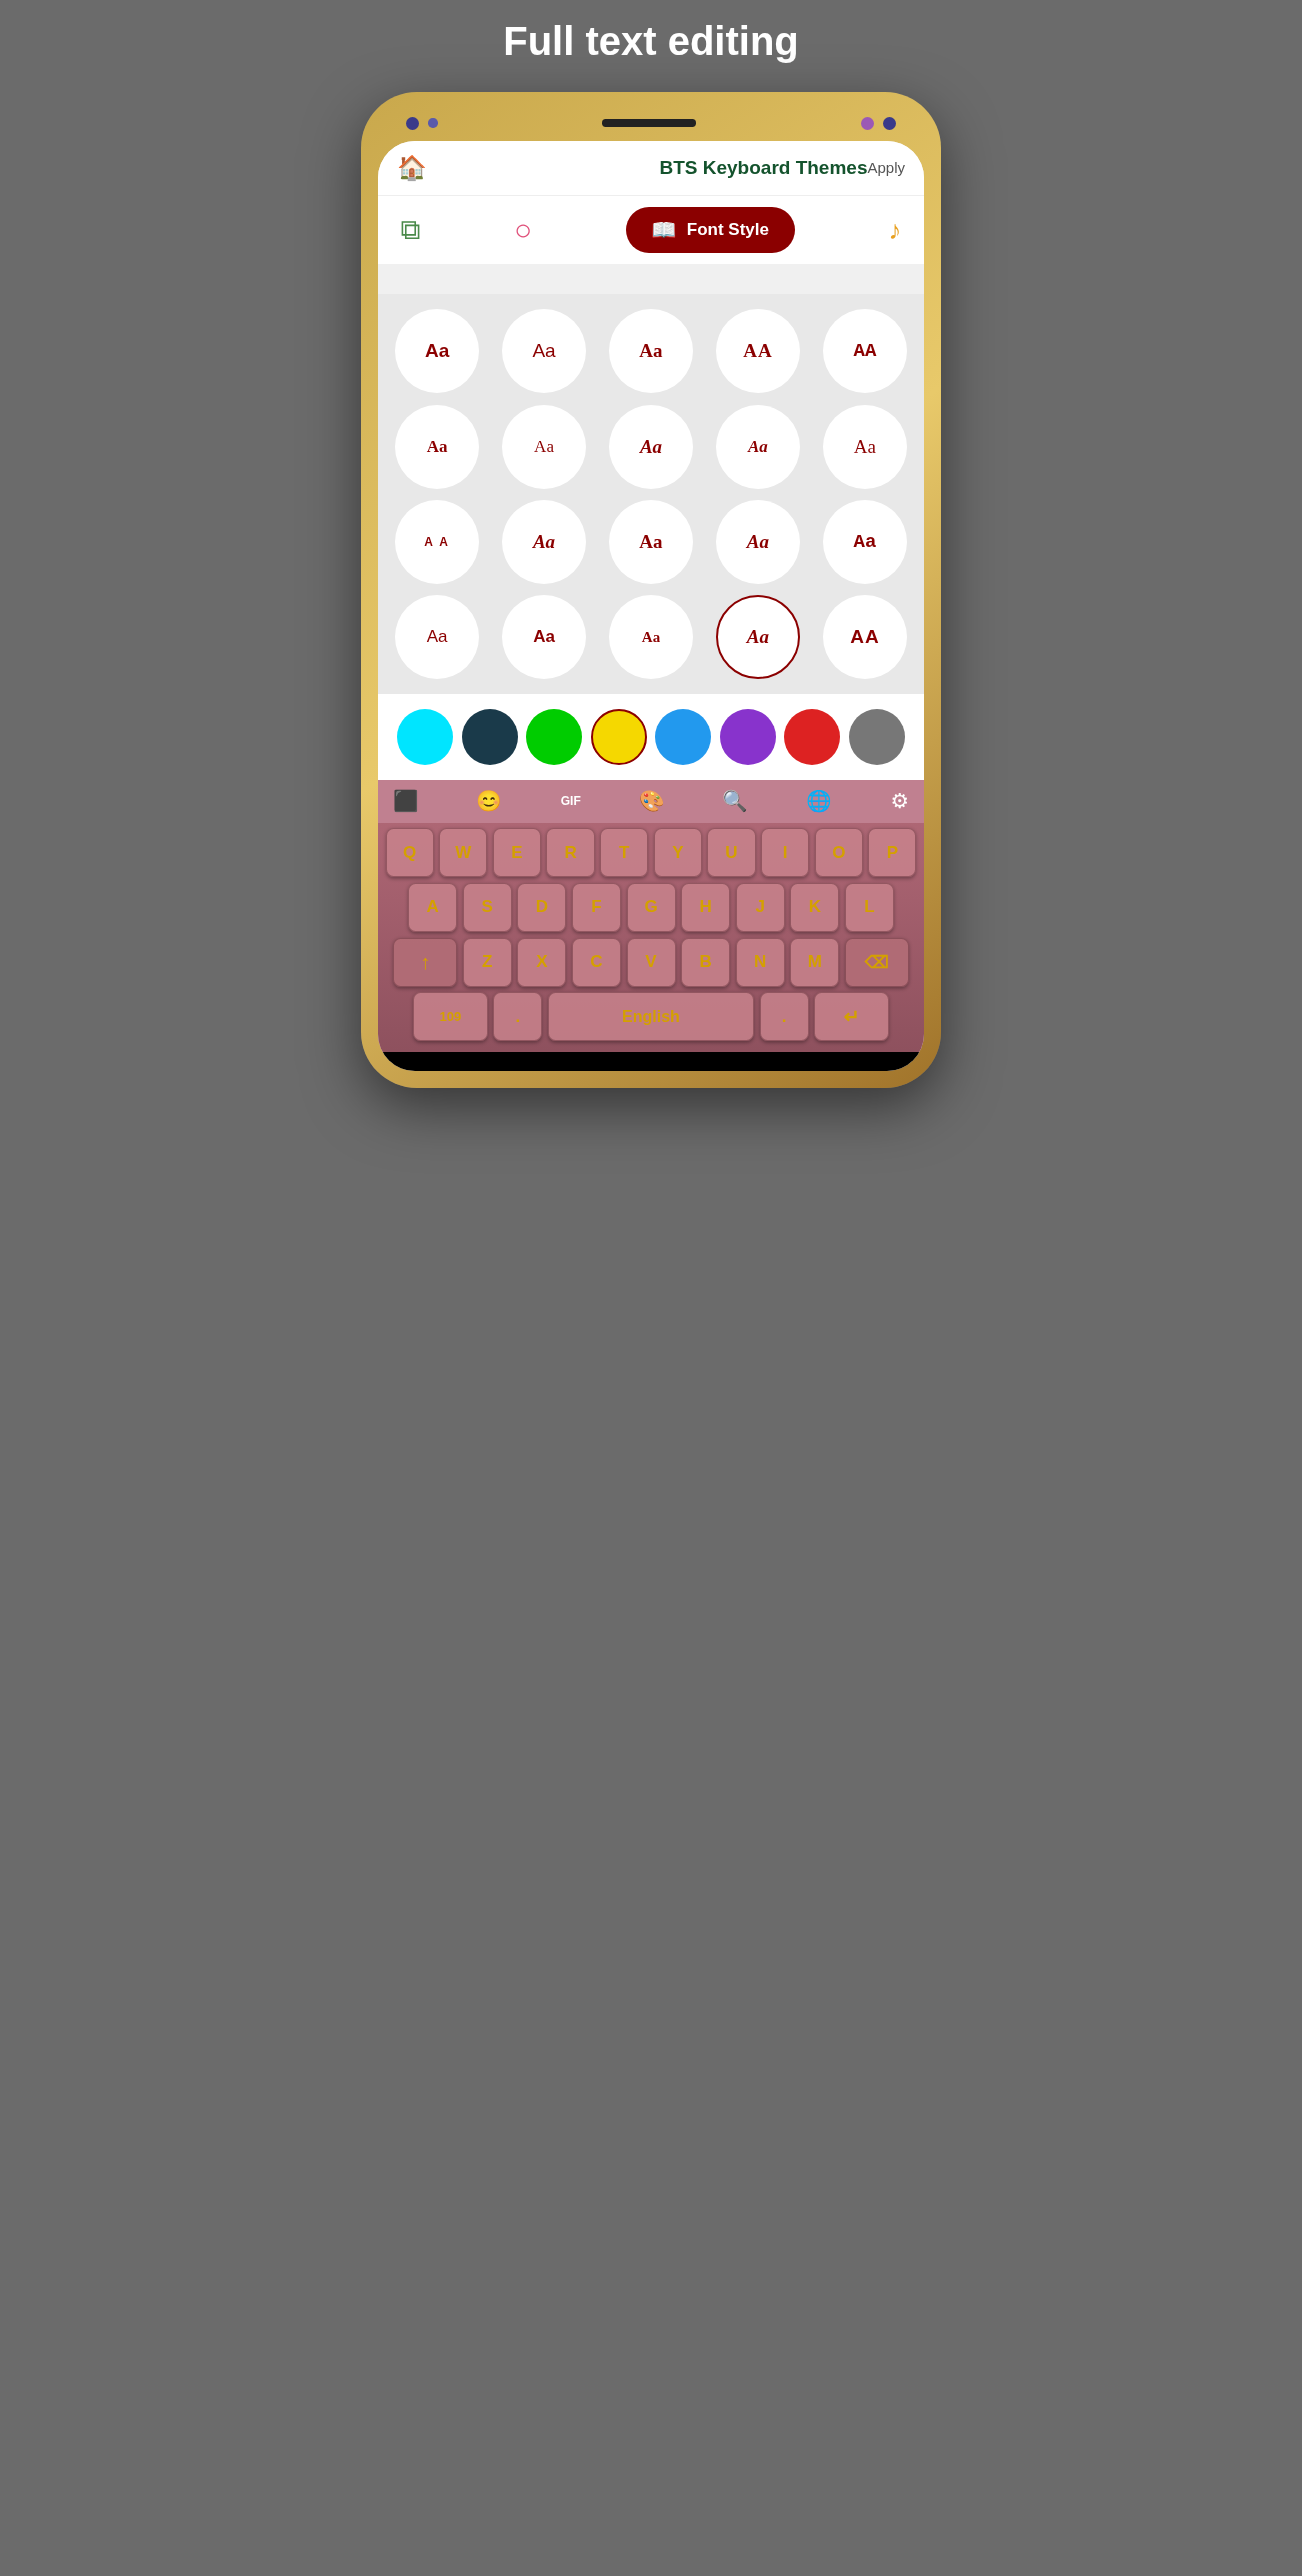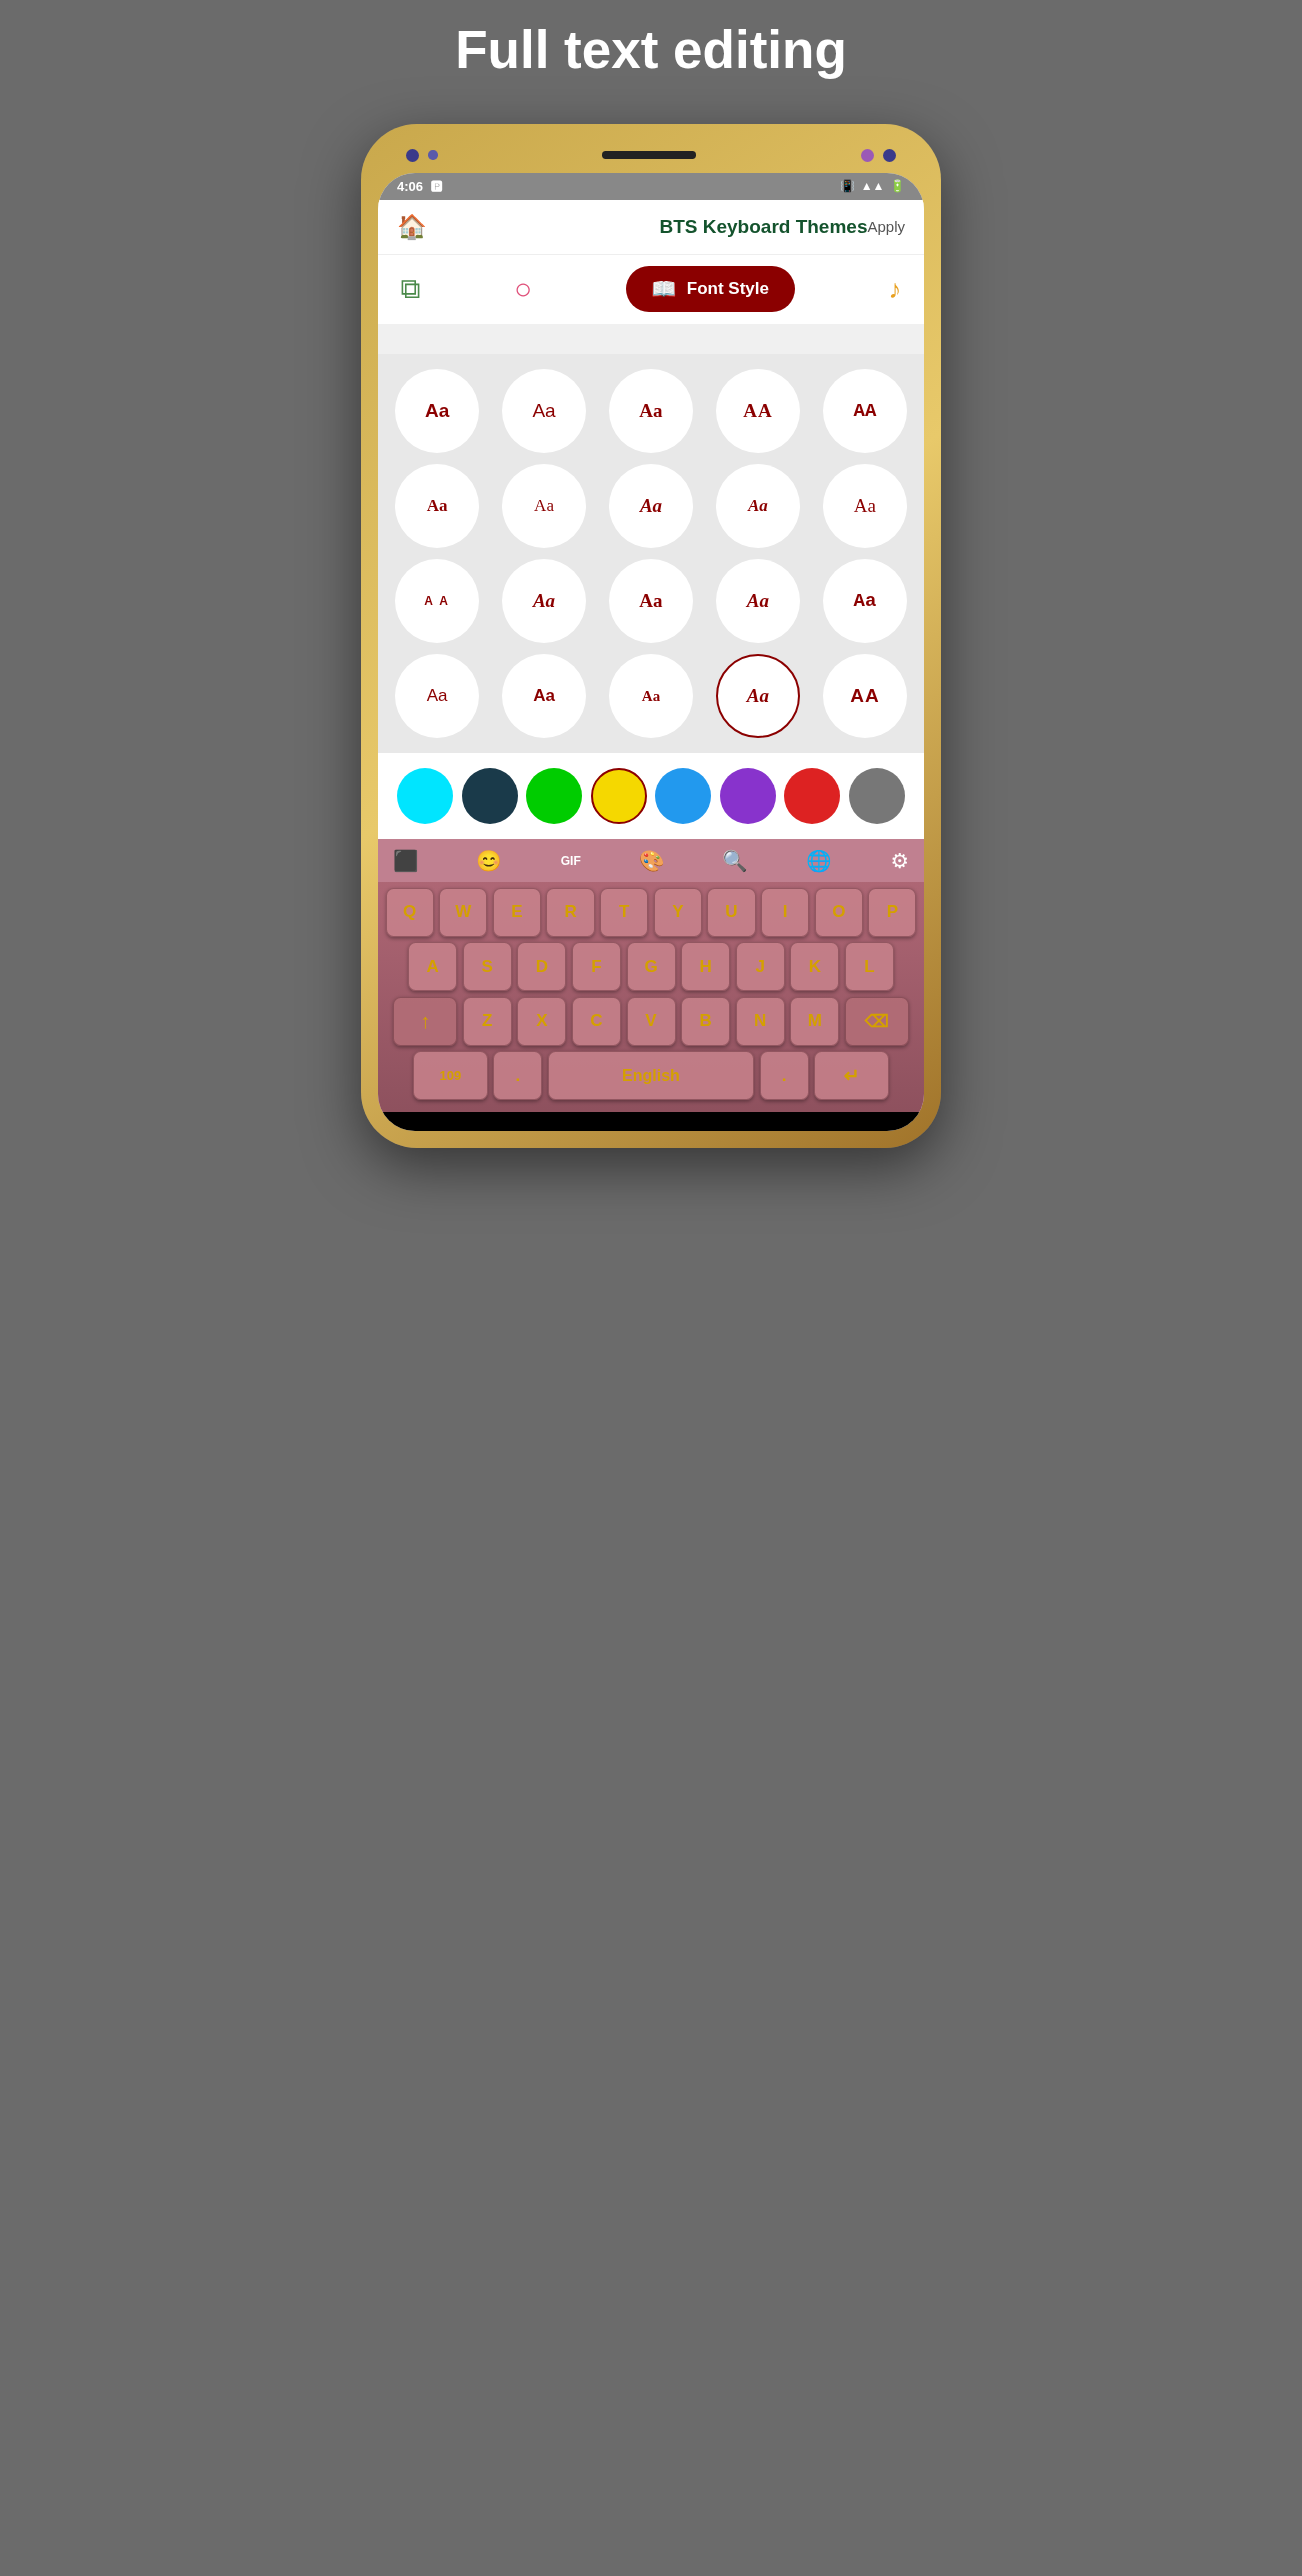"Full text editing" .page-title { font-size: 53px -> 40px; margin-bottom: 44px -> 28px }
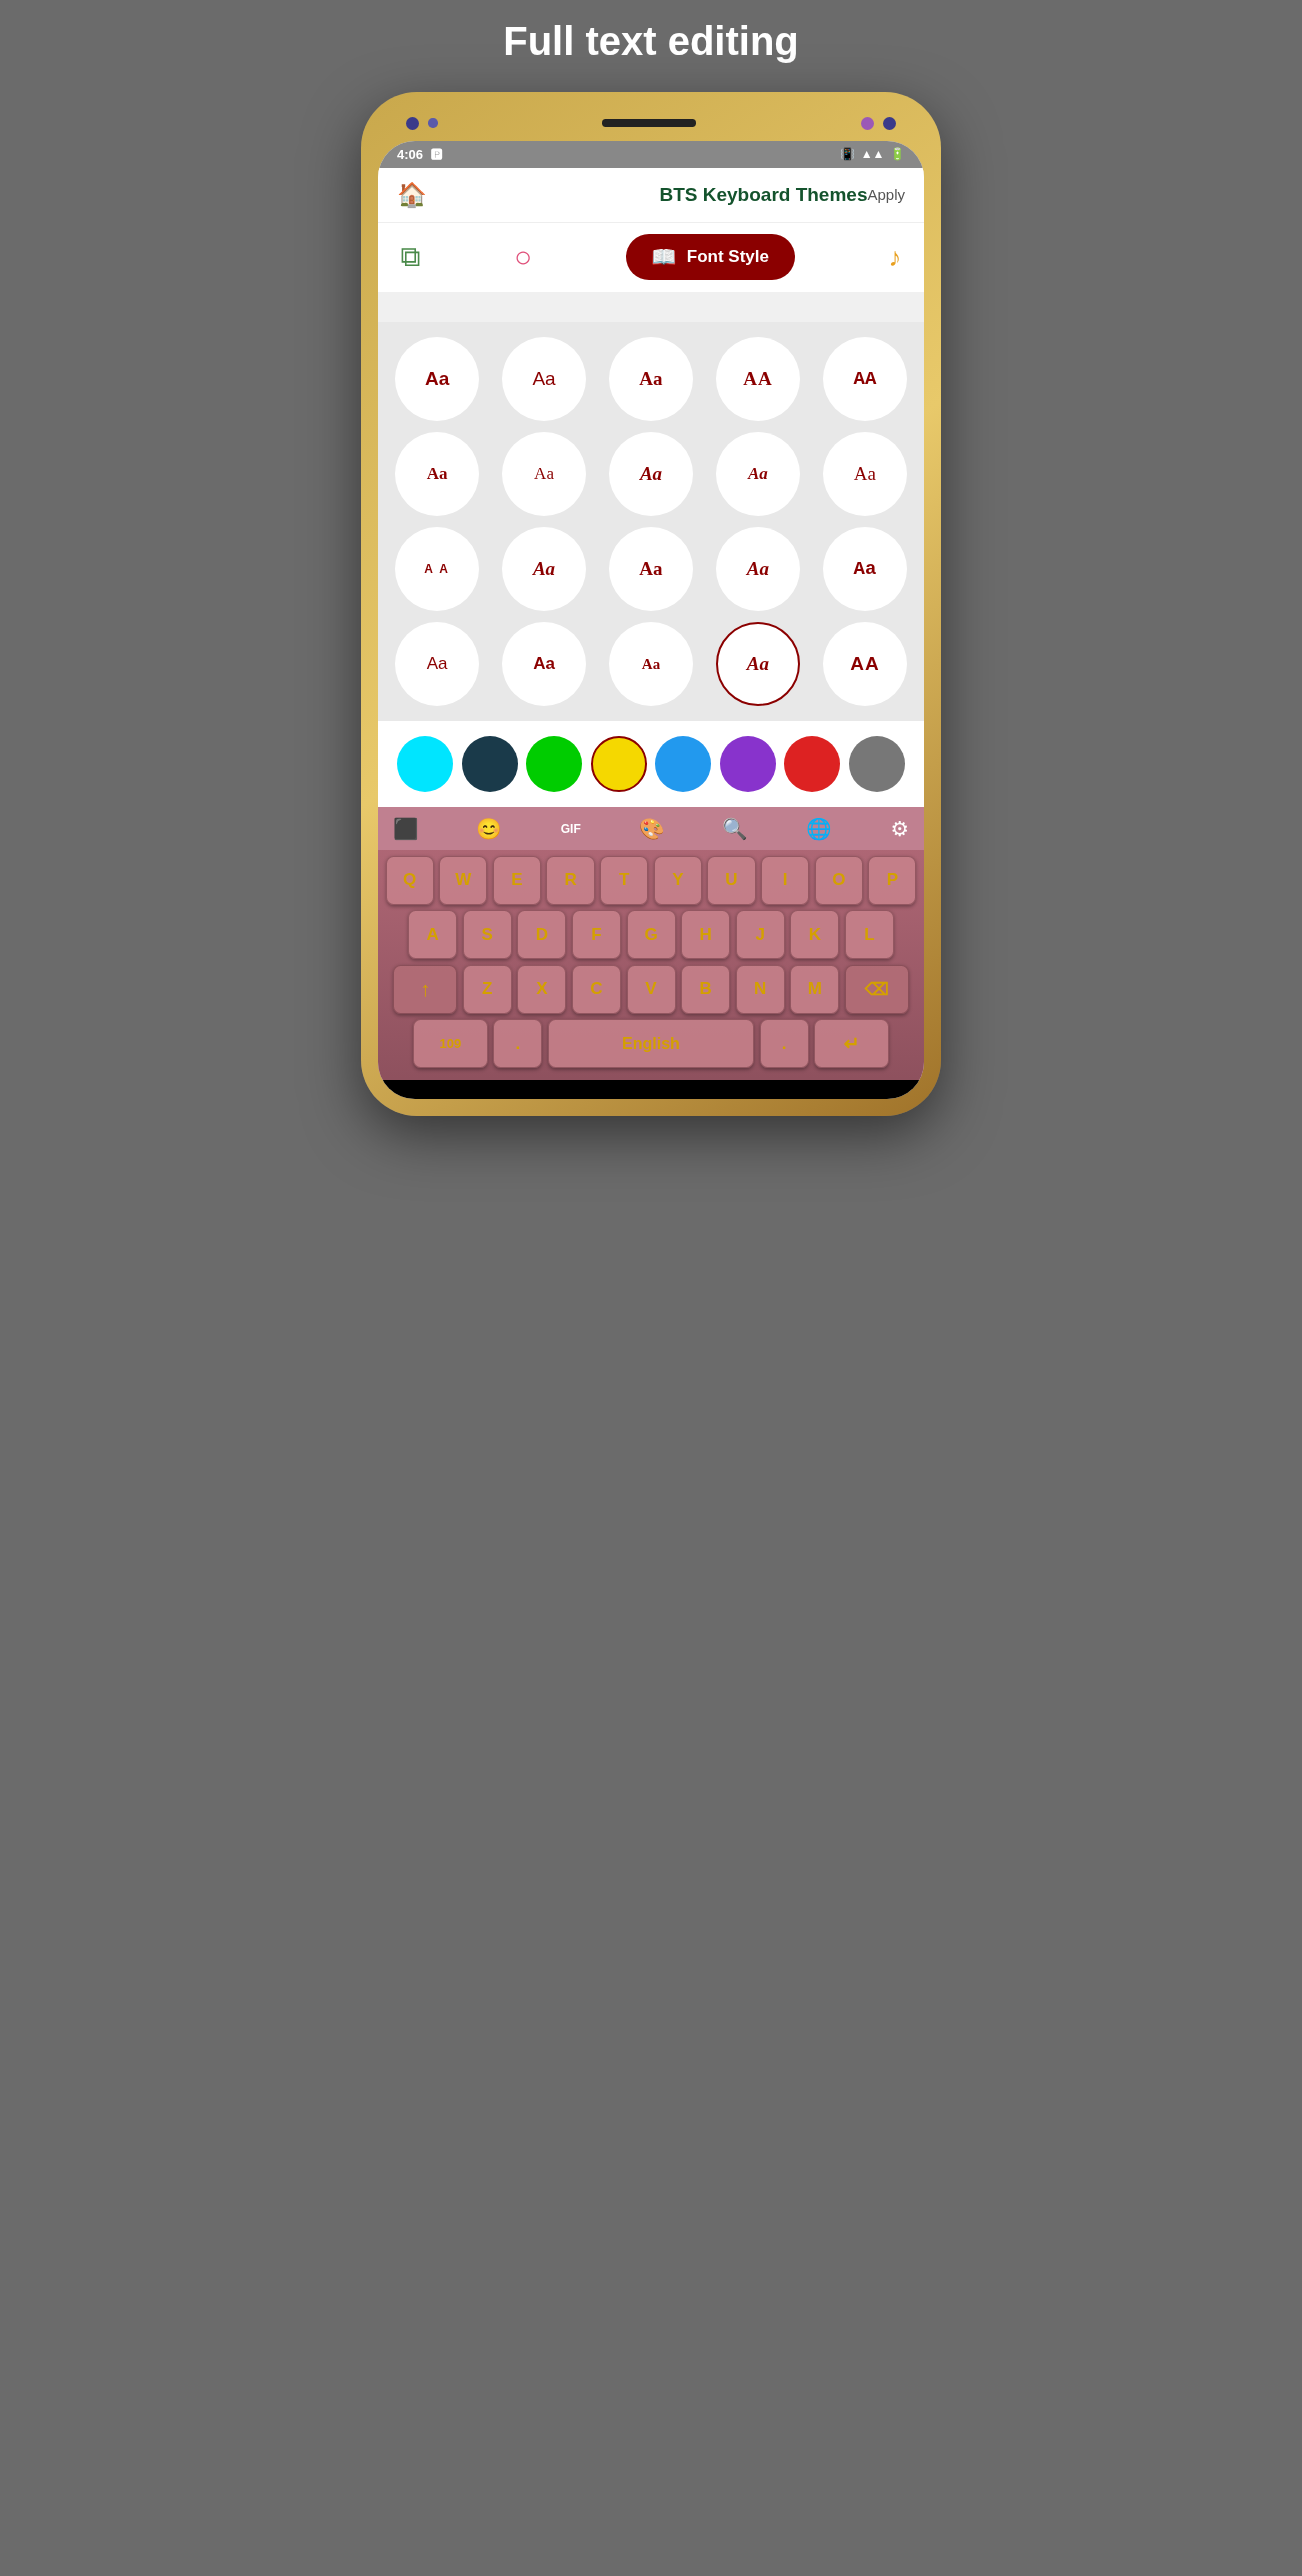"4:06" div.status-bar { html: <div> <div> <span>4:06</span> <span>🅿</span> </div> <div> <span>📳</span> <span>▲▲</span> <span>🔋</span> </div> </div> -> none }
